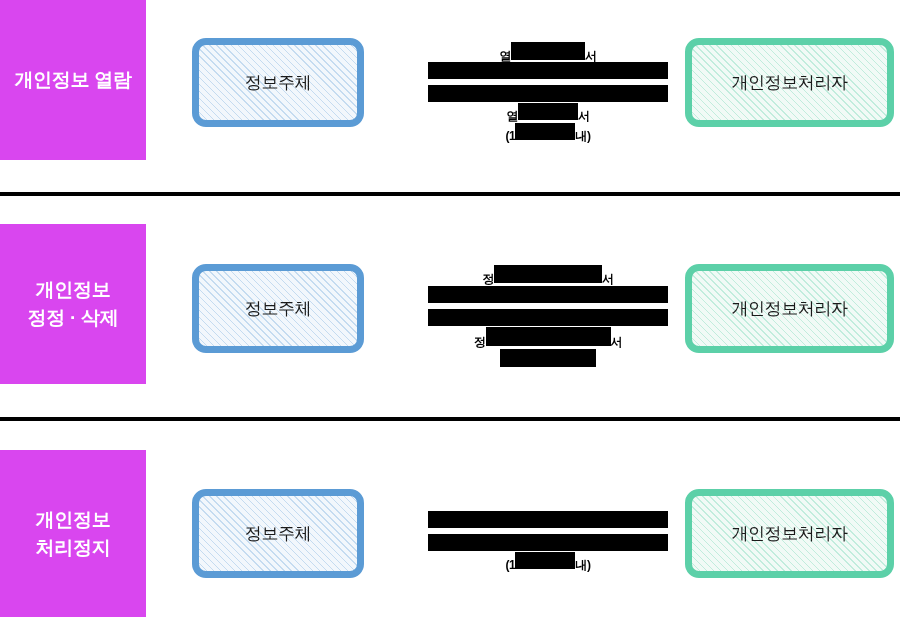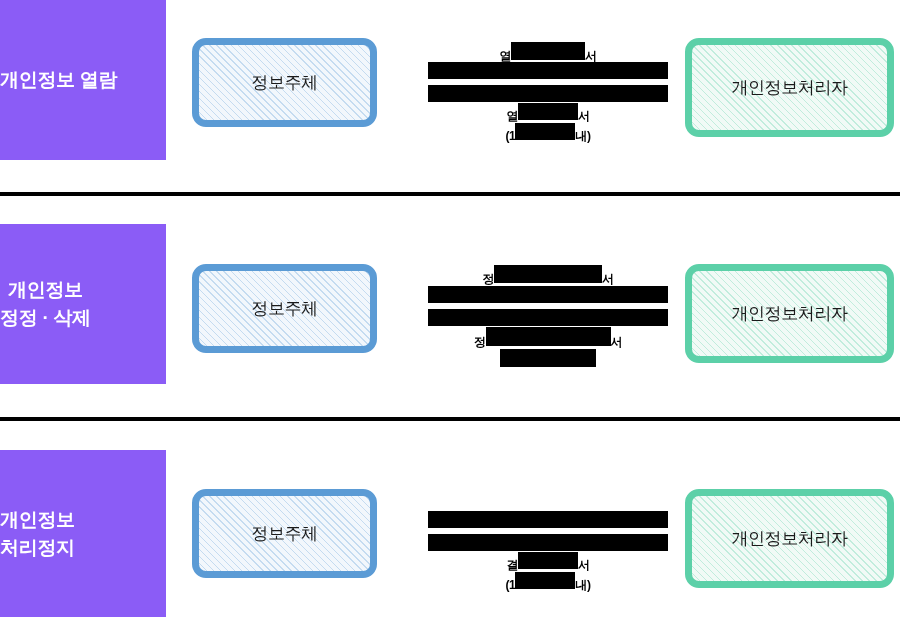"개인정보 열람" .cat-panel { background: #8b5cf6 -> #d946ef; justify-content: none -> center; width: 166px -> 146px }
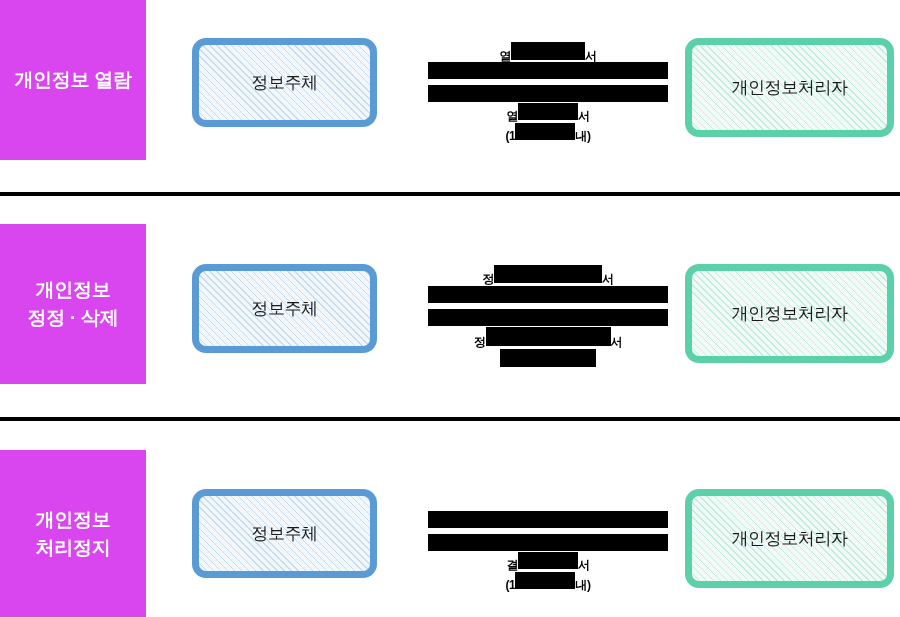"정보주체" .actor-subject { width: 185px -> 172px }
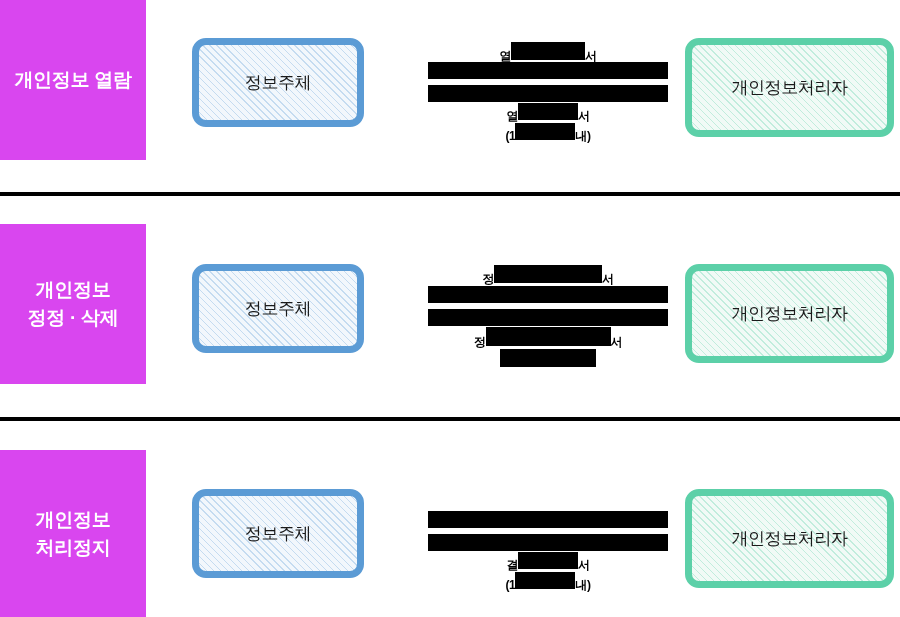"개인정보처리자" .actor-controller { height: 99px -> 89px }
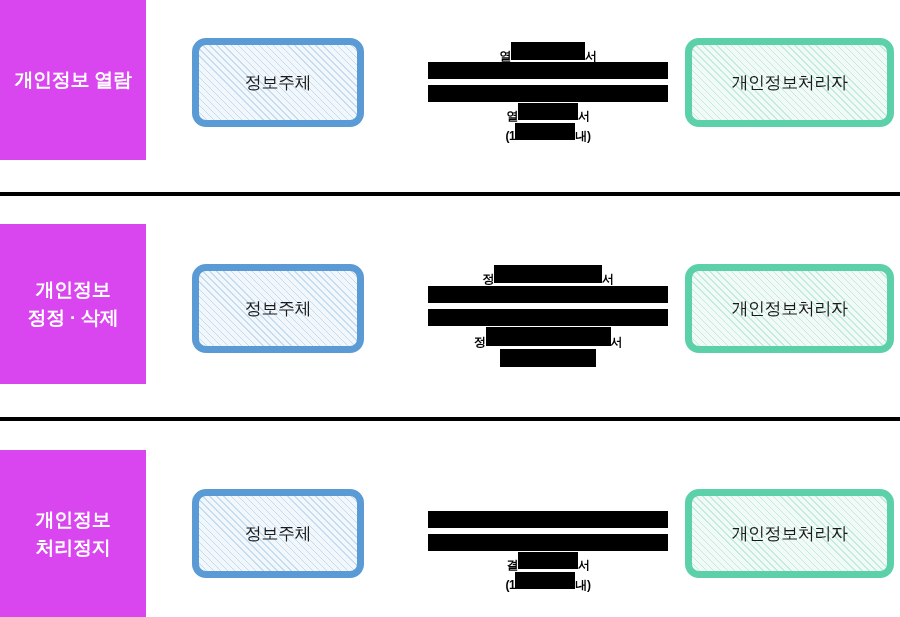"결 서" div { html: <div><span>결</span><span></span><span>서</span></div> -> none }
